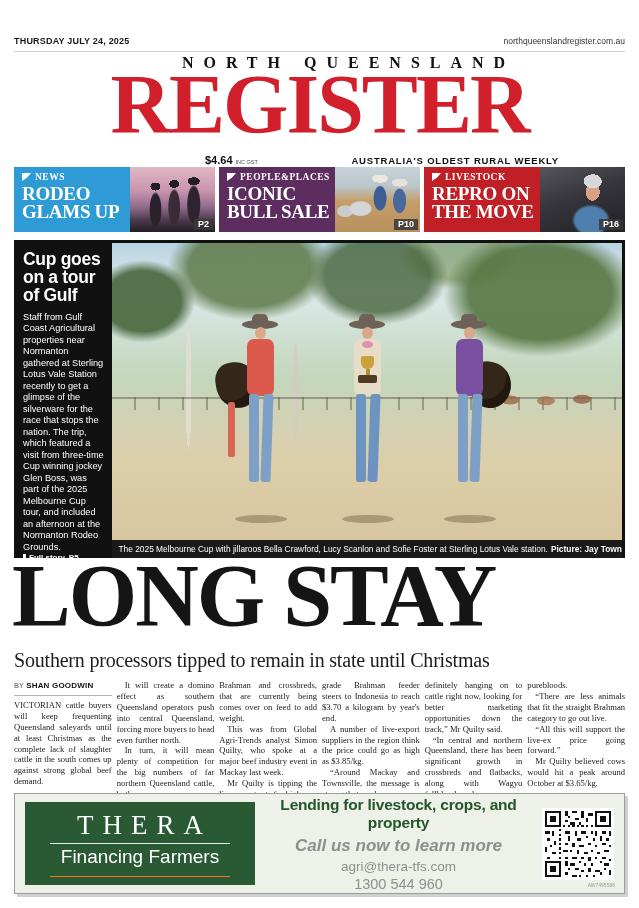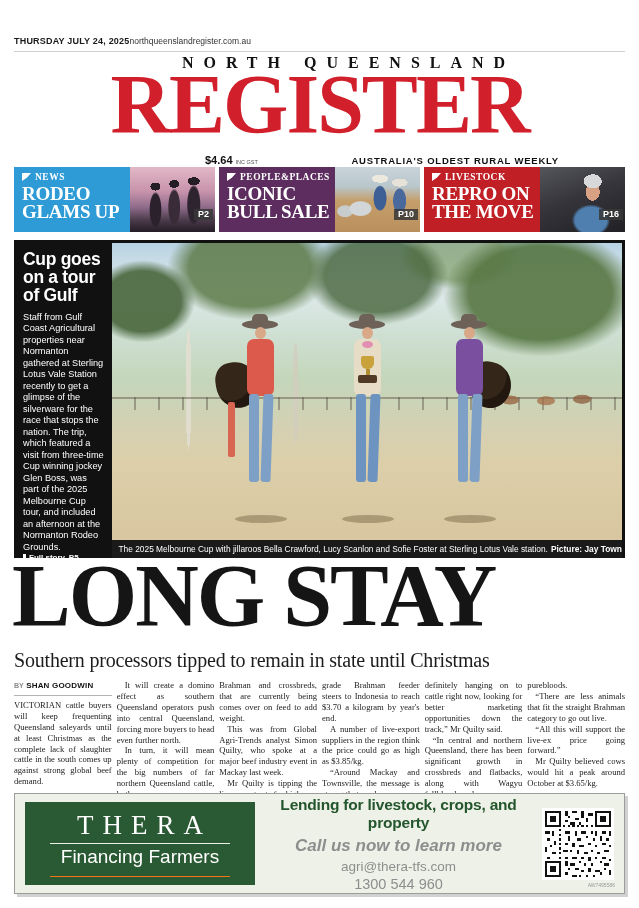"THURSDAY JULY 24, 2025" .topbar { justify-content: none -> space-between }
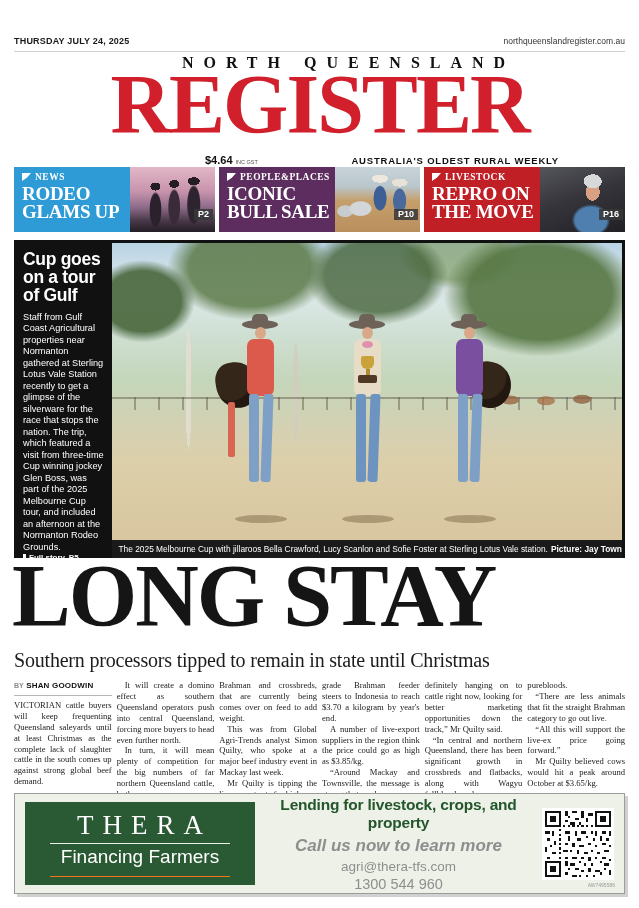"P2" .p-badge { bottom: 12px -> 2px }
